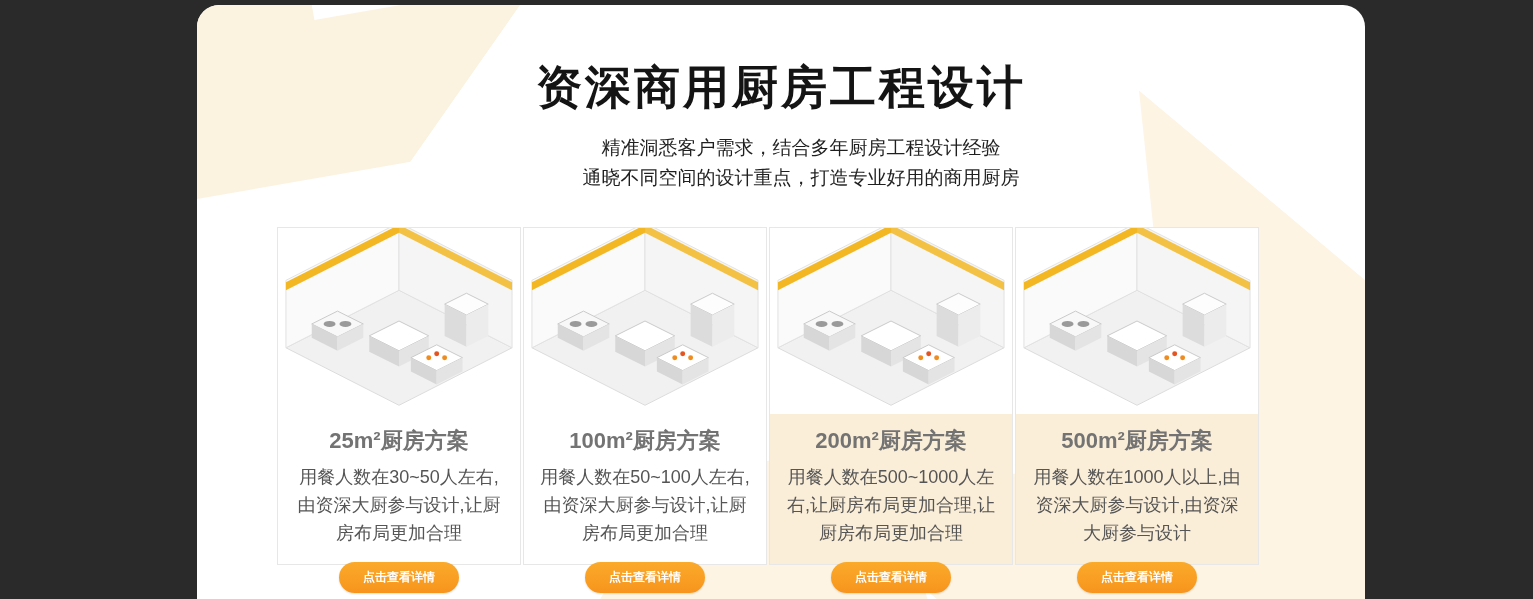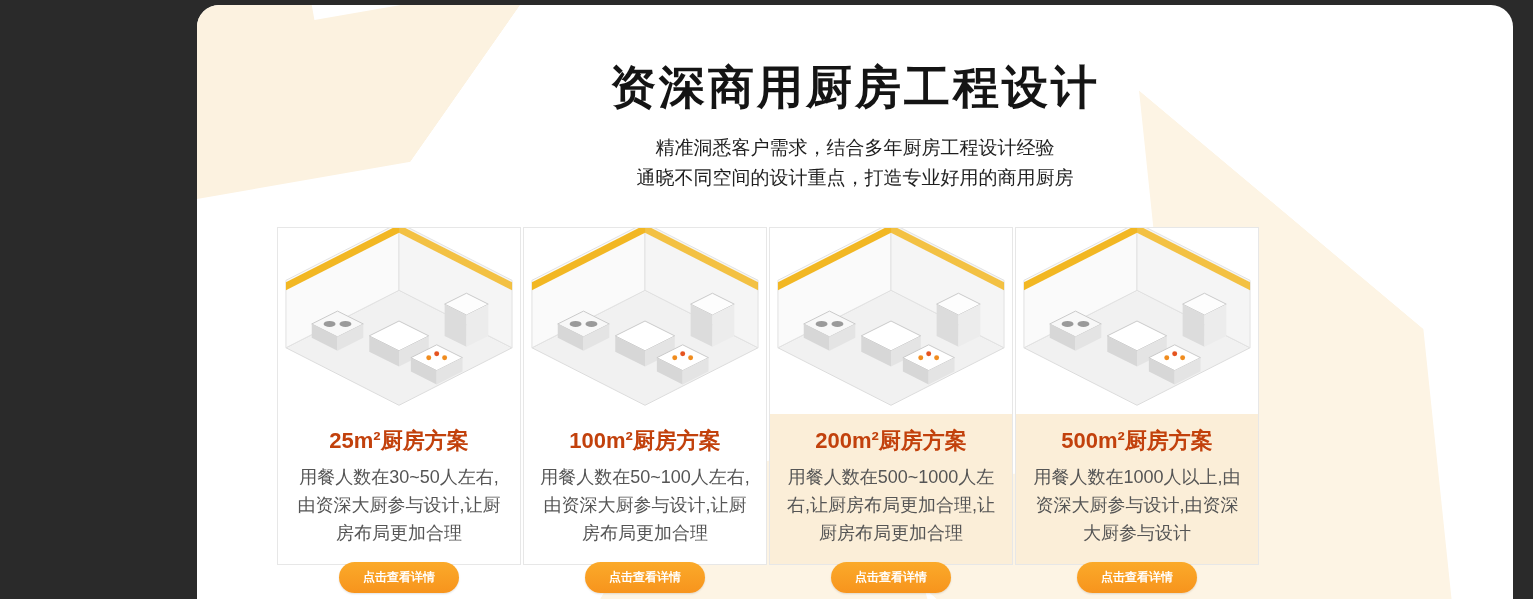"资深商用厨房工程设计" .panel { width: 1316px -> 1168px }
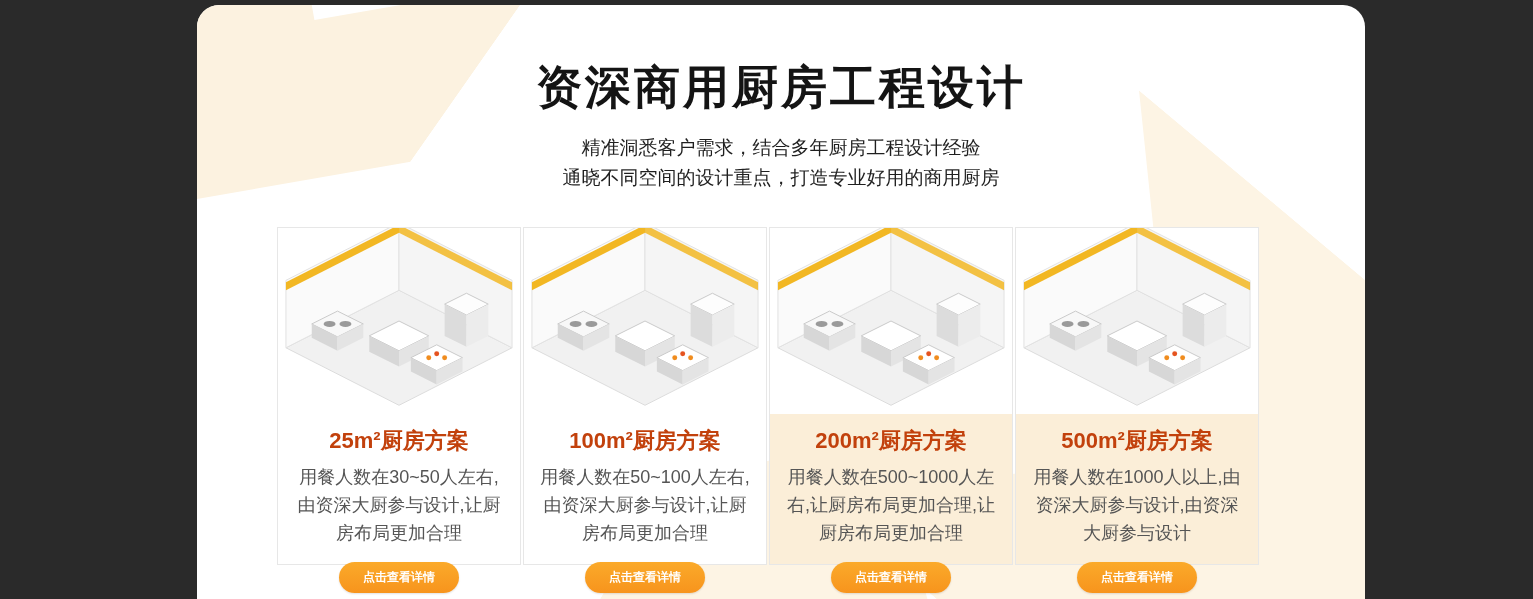"精准洞悉客户需求，结合多年厨房工程设计经验" .hero-sub { padding-left: none -> 20px }
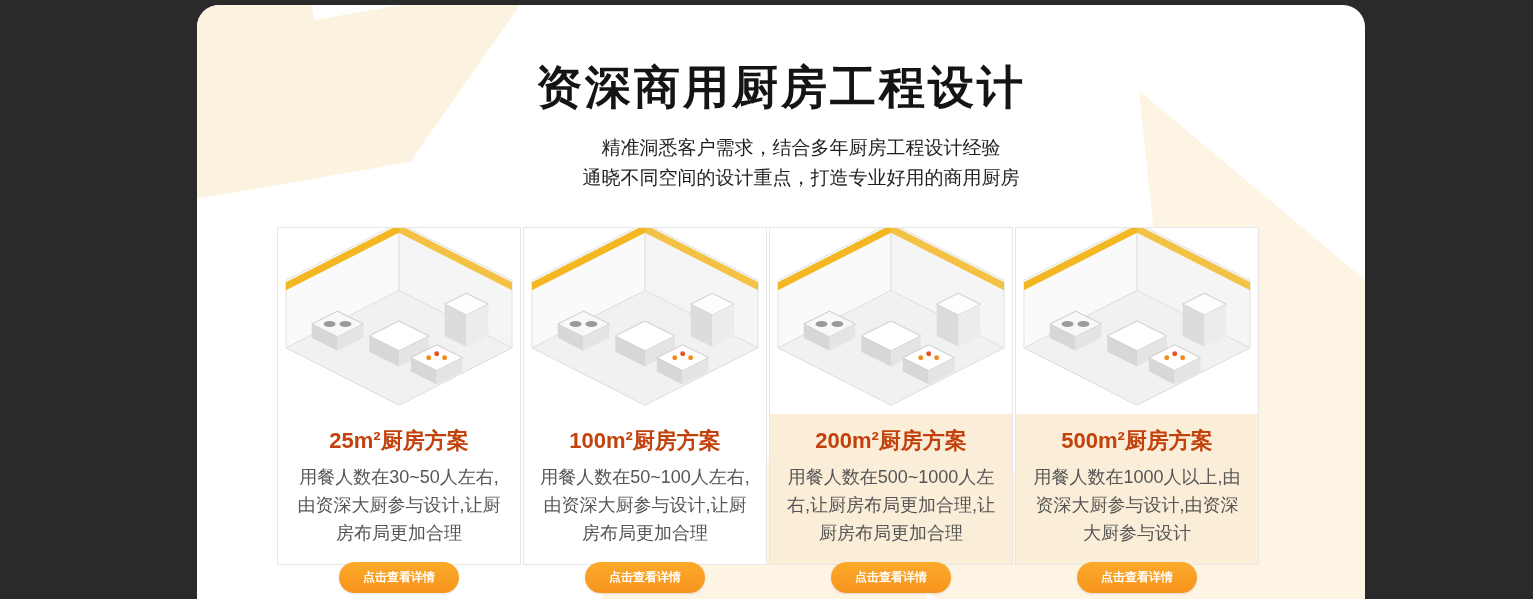"25m²厨房方案" .card-title { color: #c2410c -> #737373 }
